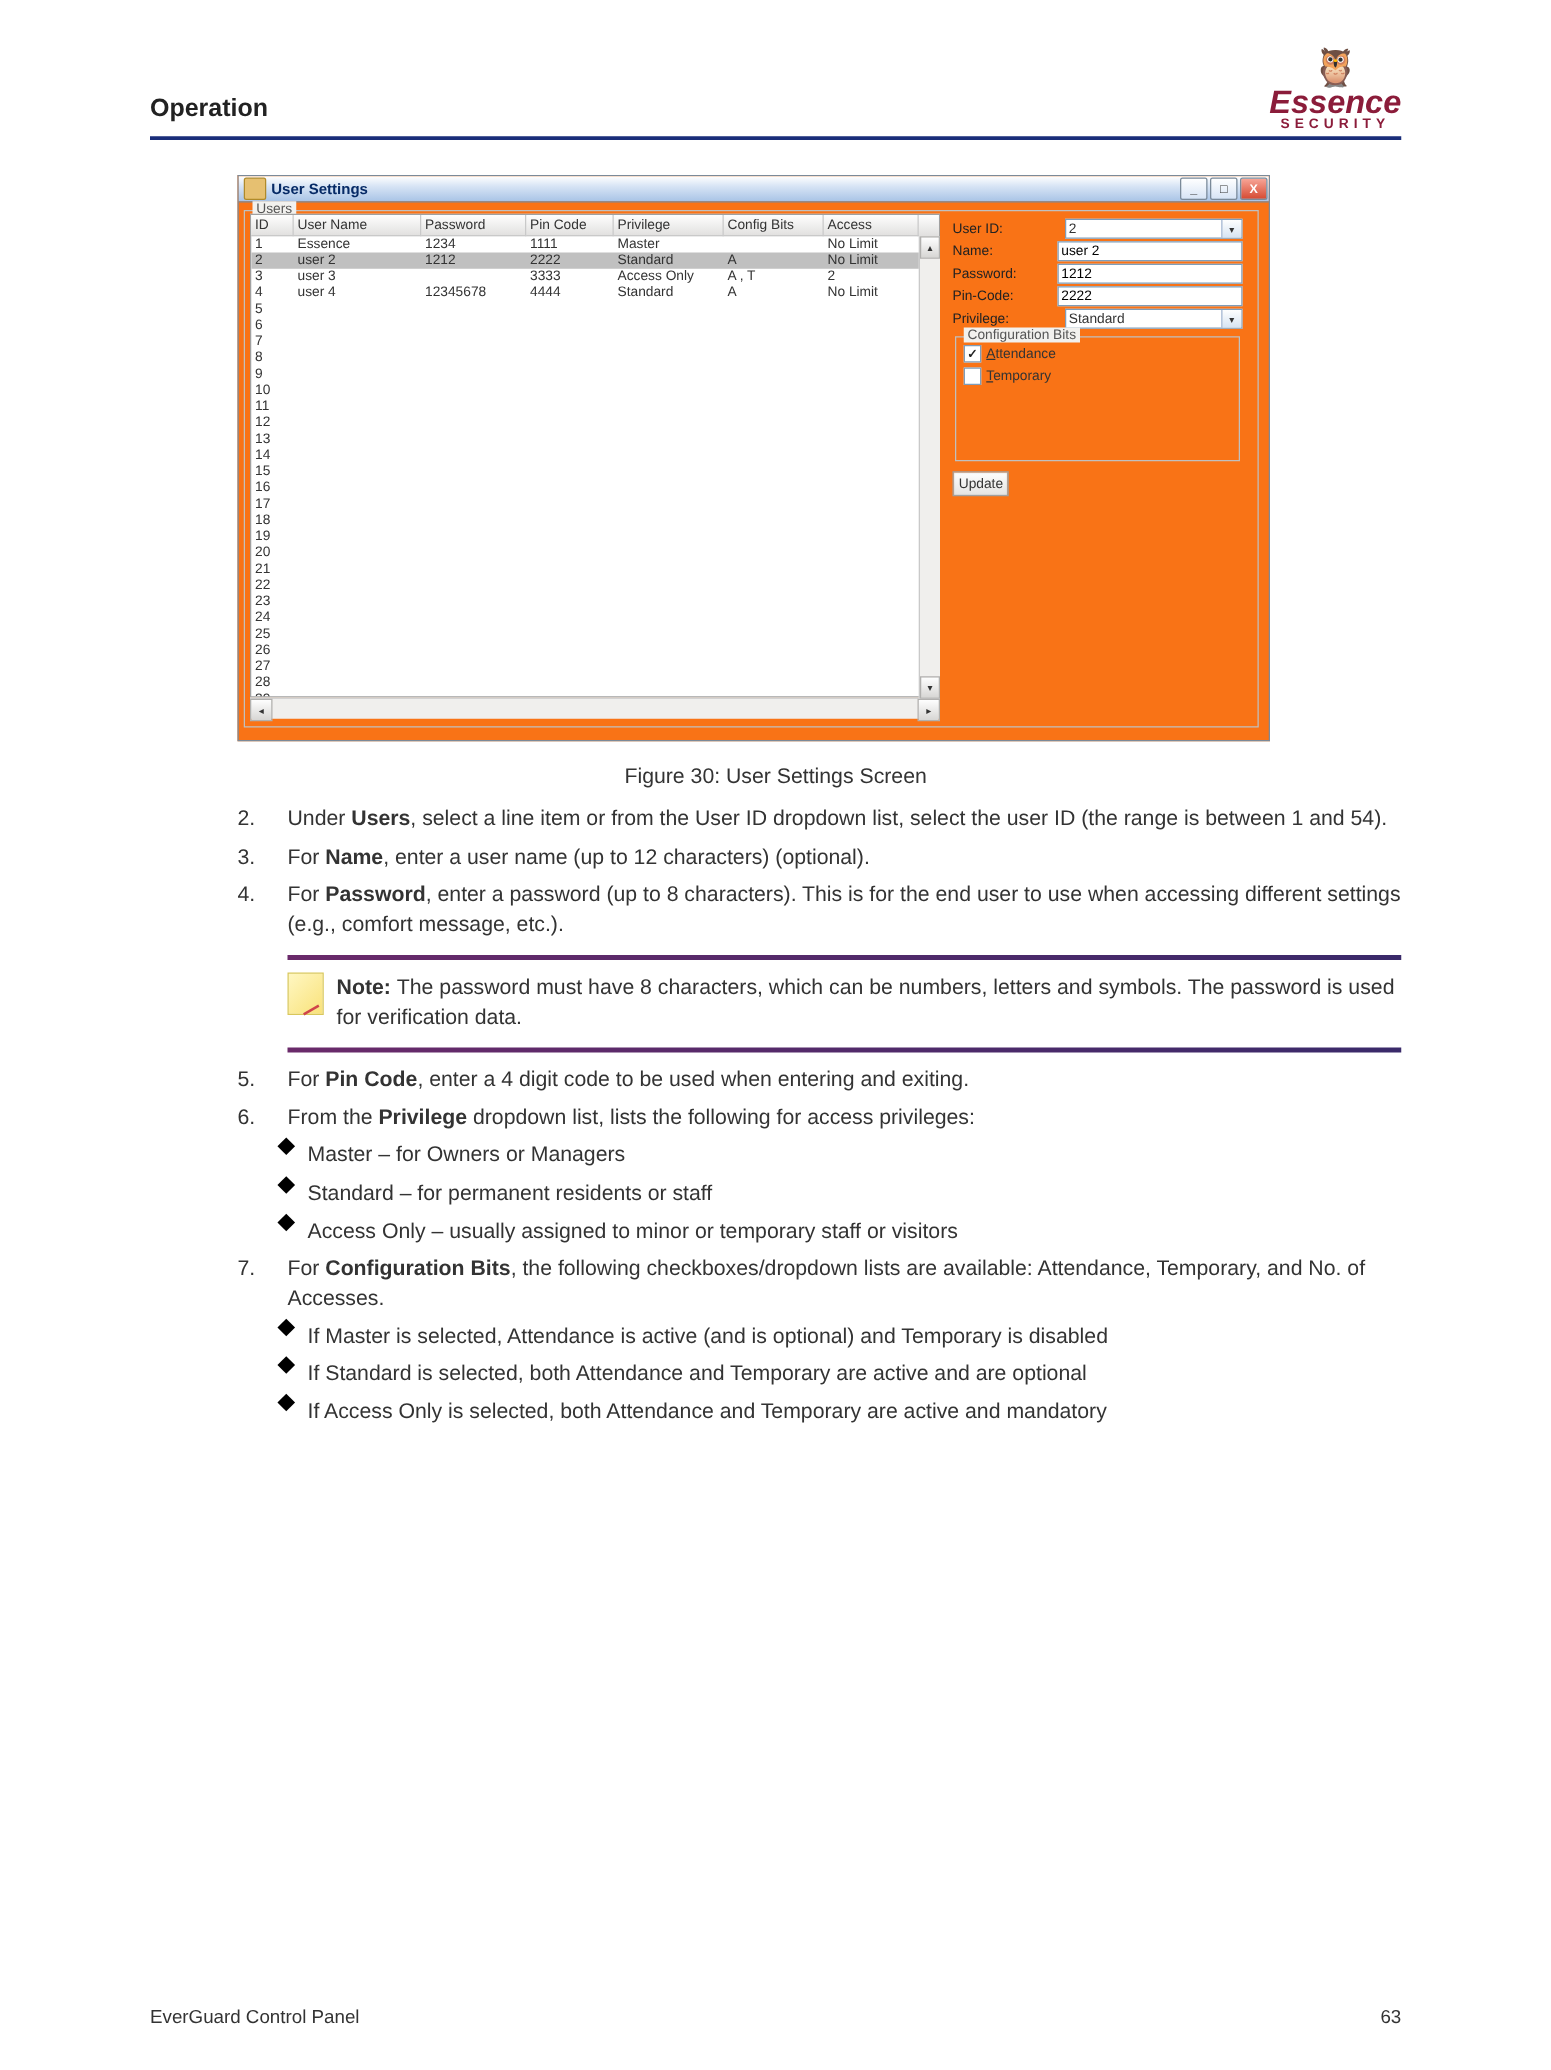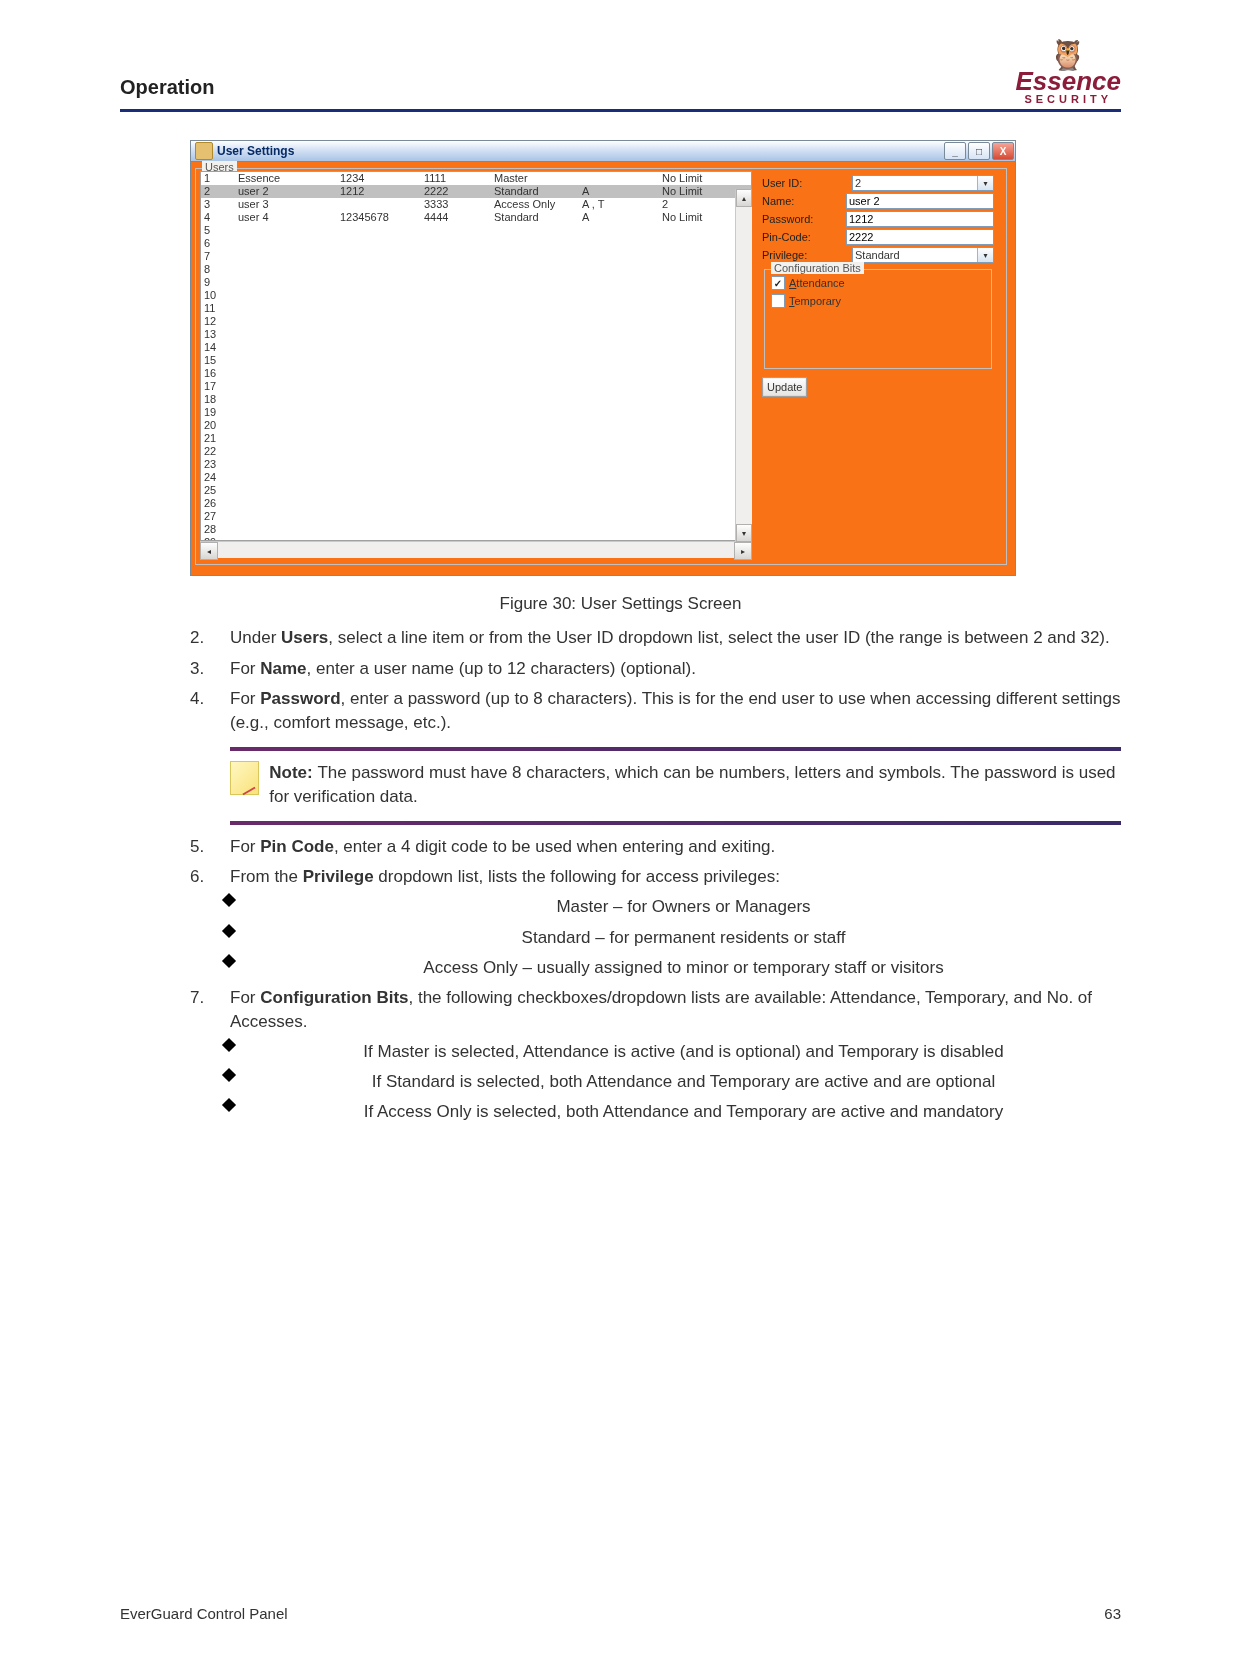"ID" div.list-header { html: none -> <div> <div>ID</div> <div>User Name</div> <div>Password</div> <div>Pin Code</div> <div>Privilege</div> <div>Config Bits</div> <div>Access</div> </div> }
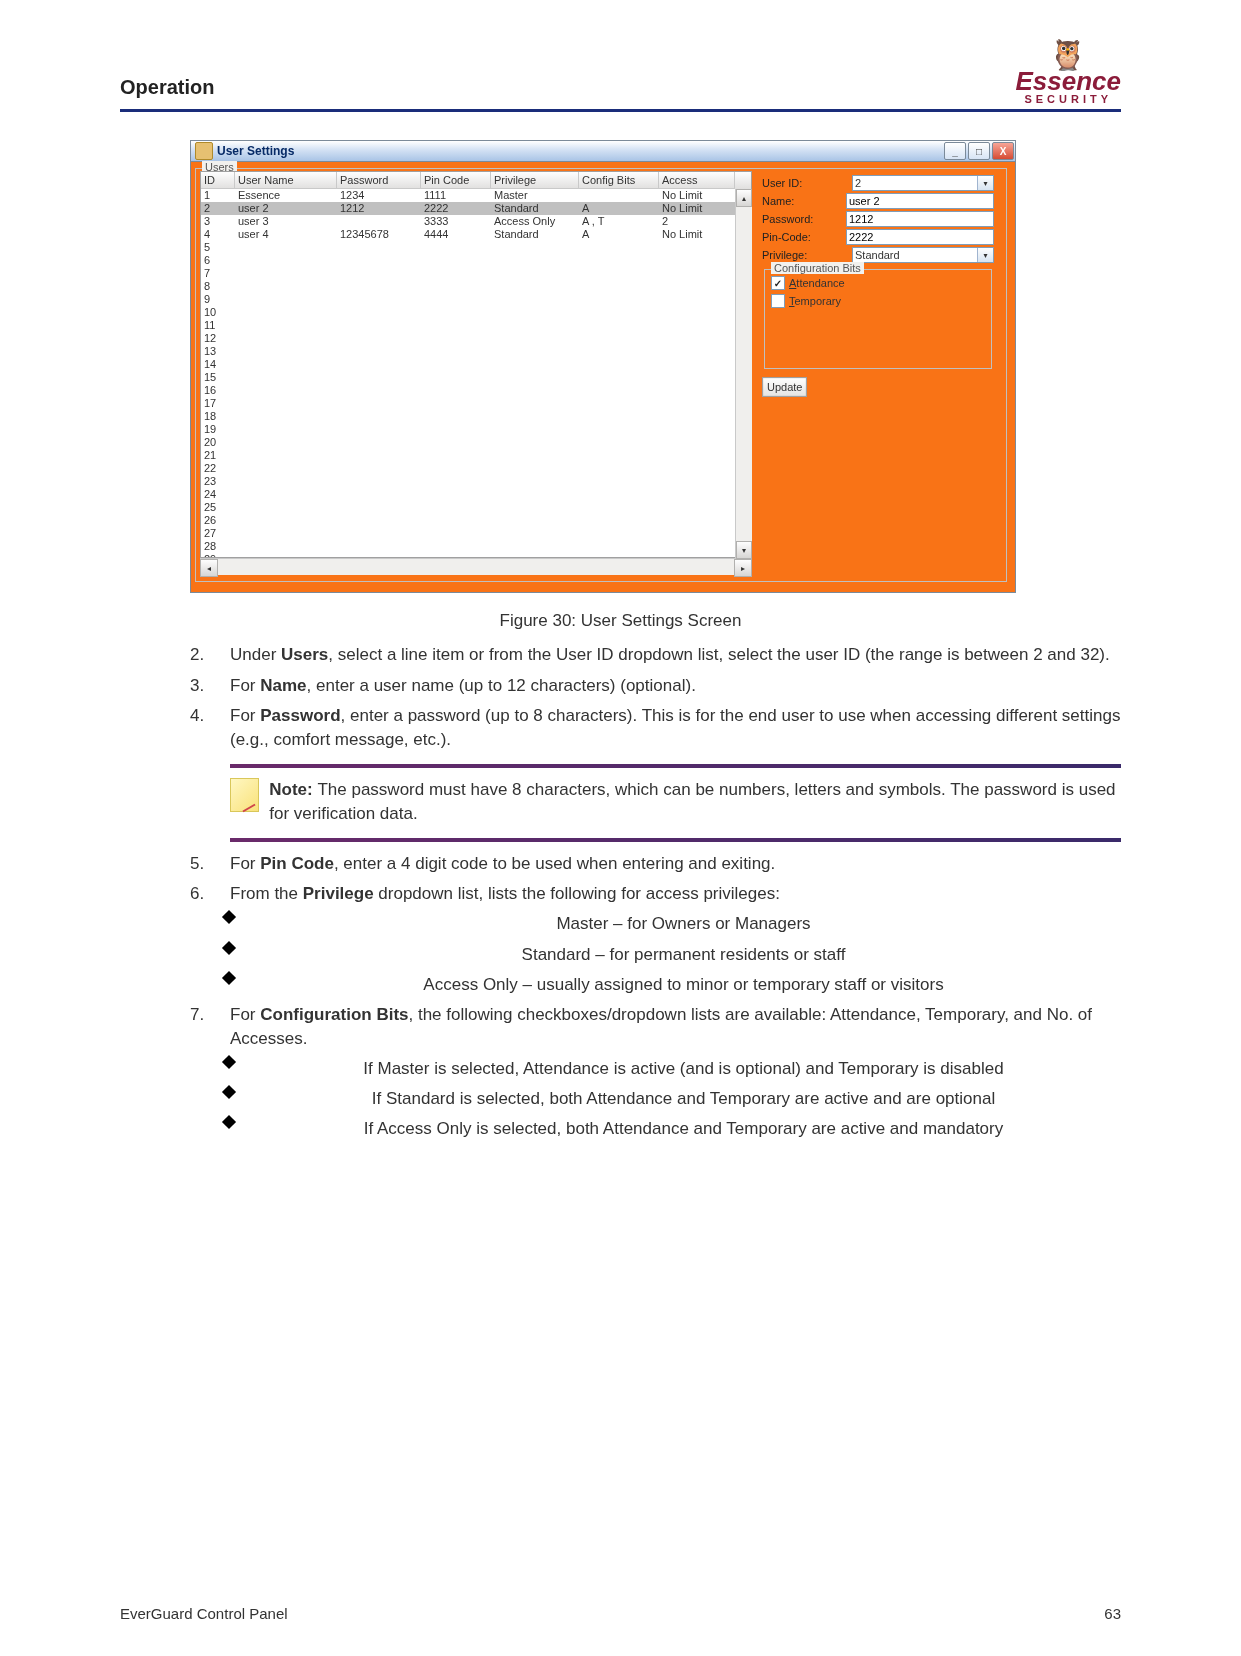", select a line item" span { text: 2 and 32 -> 1 and 54 }
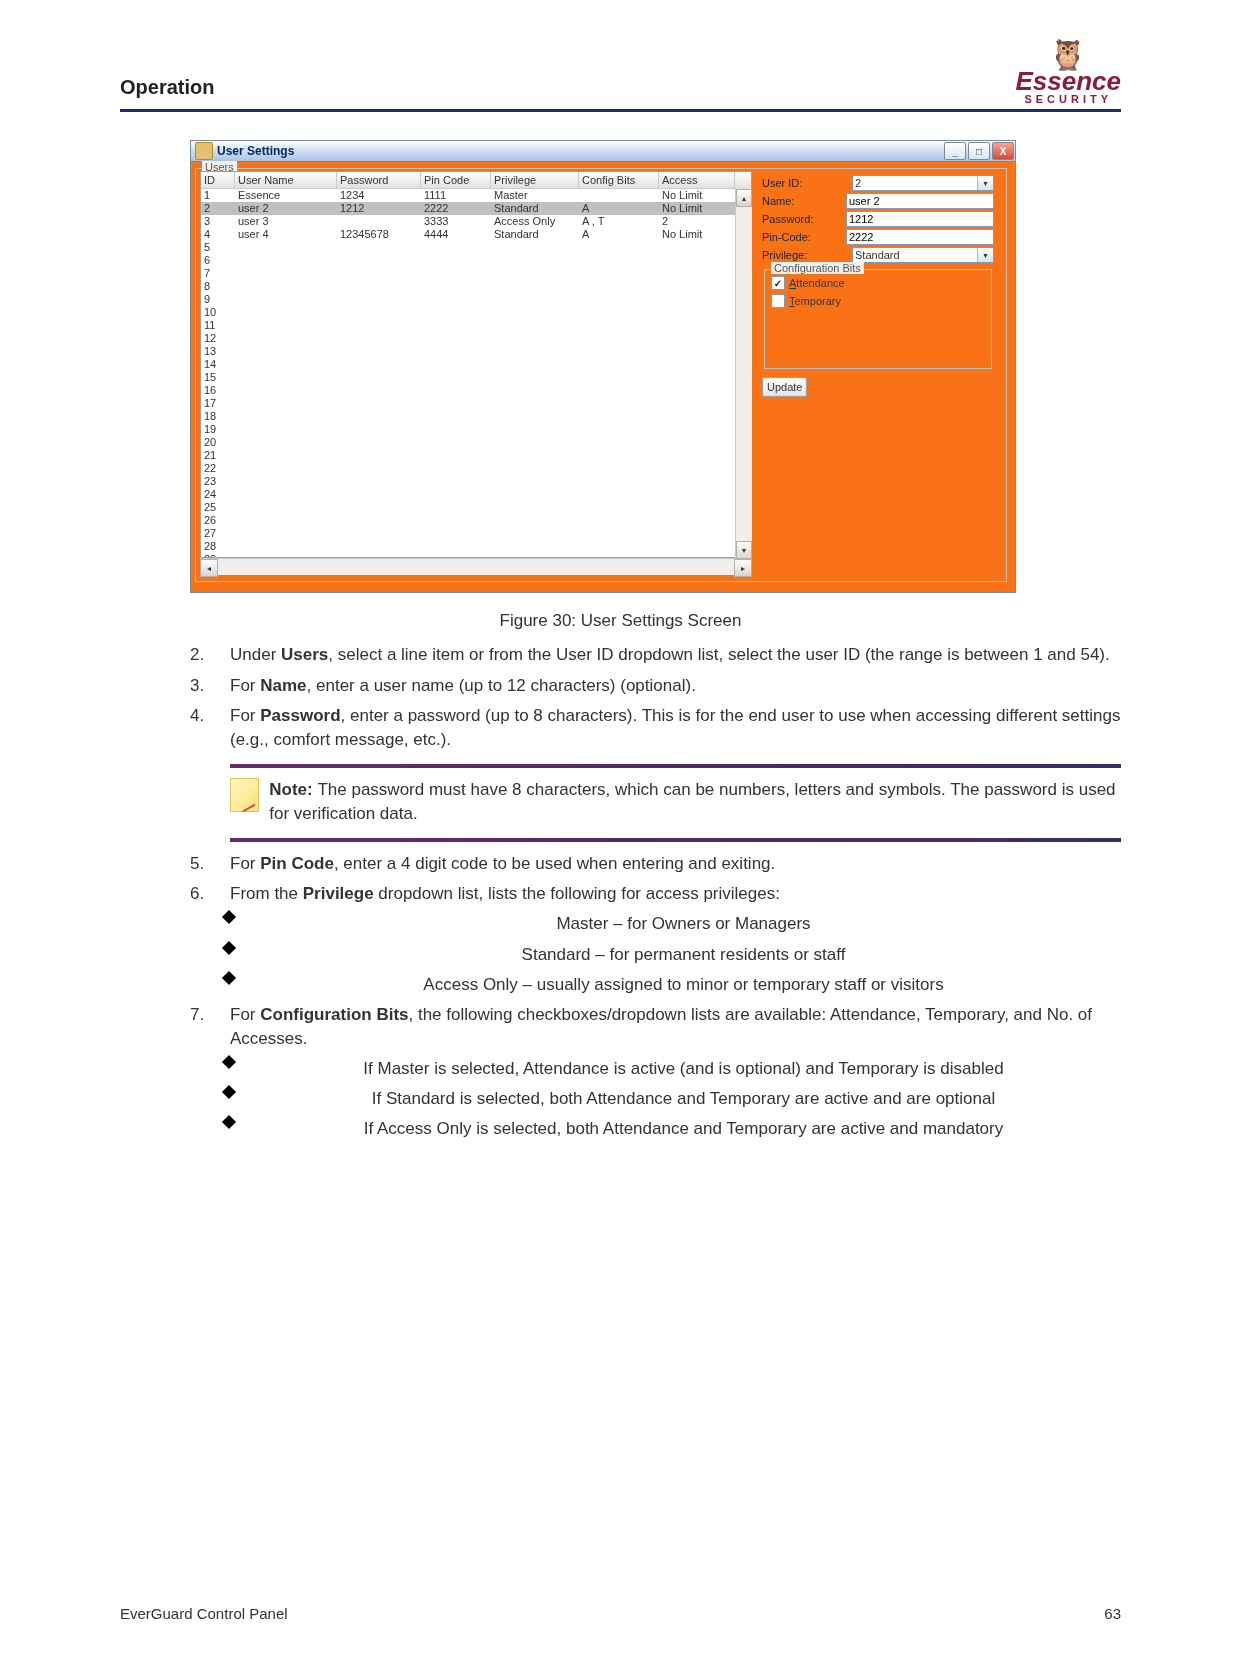"Master – for Owners or" .bullet { text-align: center -> none }
